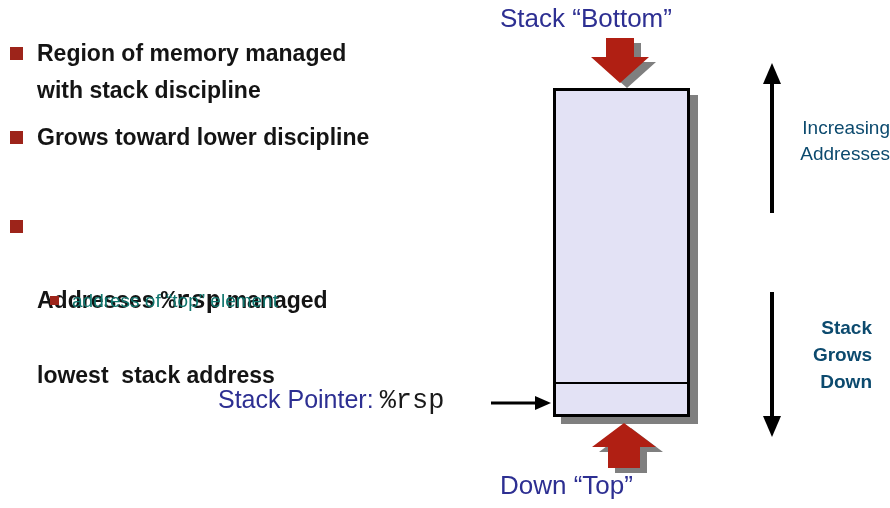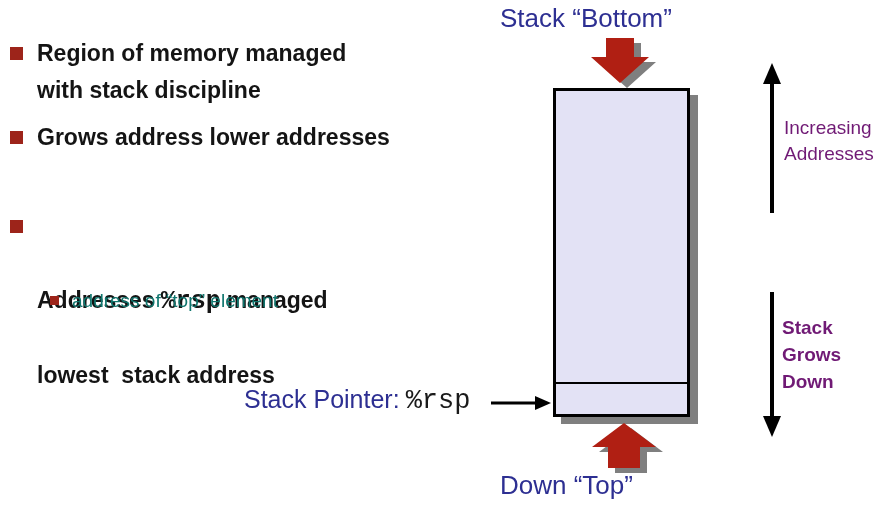"Grows address lower addresses" div.bullet-text { text: address lower addresses -> toward lower discipline }
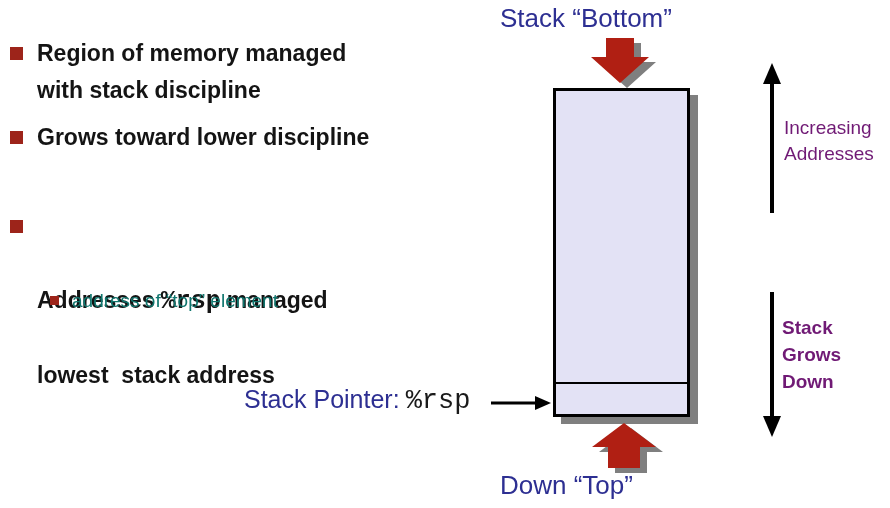"Increasing" .side-label { color: #701a75 -> #0c4a6e; text-align: left -> right }
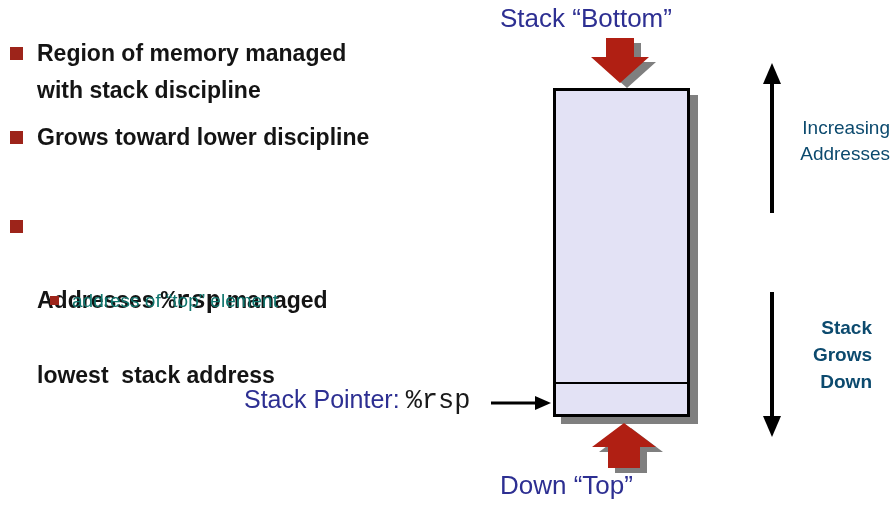"Stack Pointer: %rsp" .stack-pointer-row { left: 244px -> 218px }
